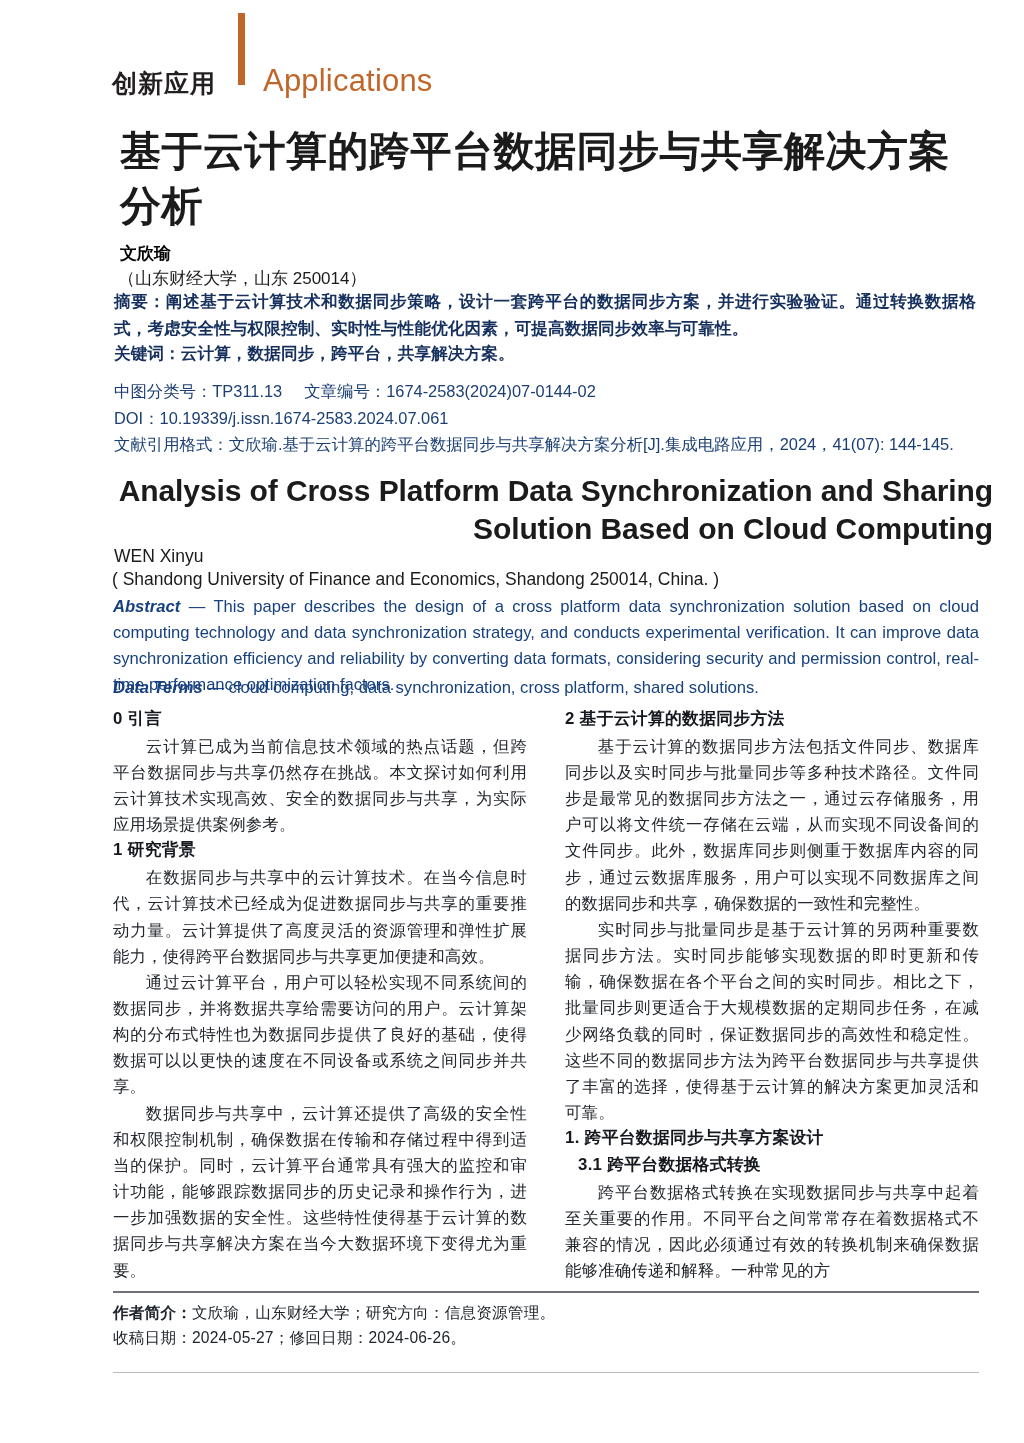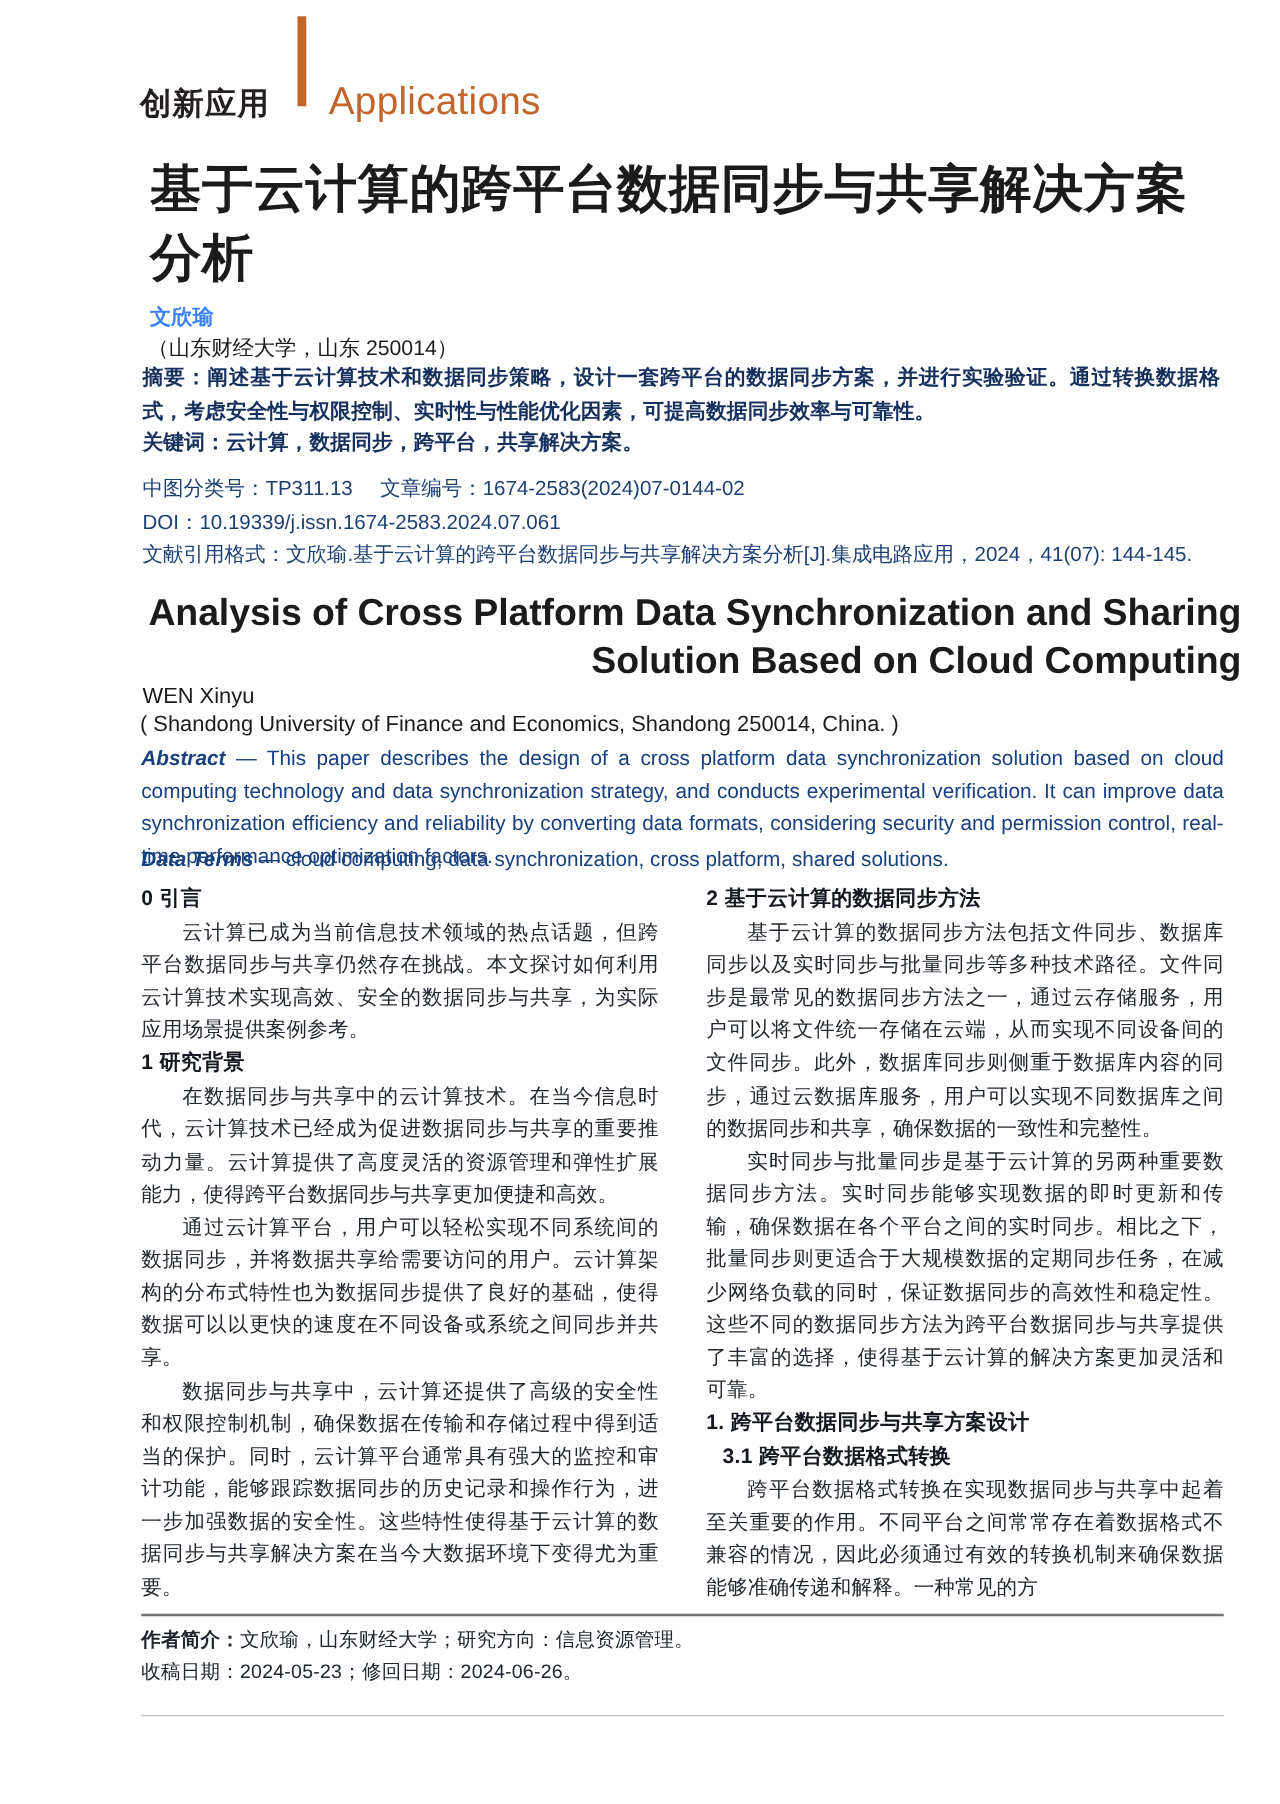"文欣瑜" .cn-author { color: #3b82f6 -> #000000 }
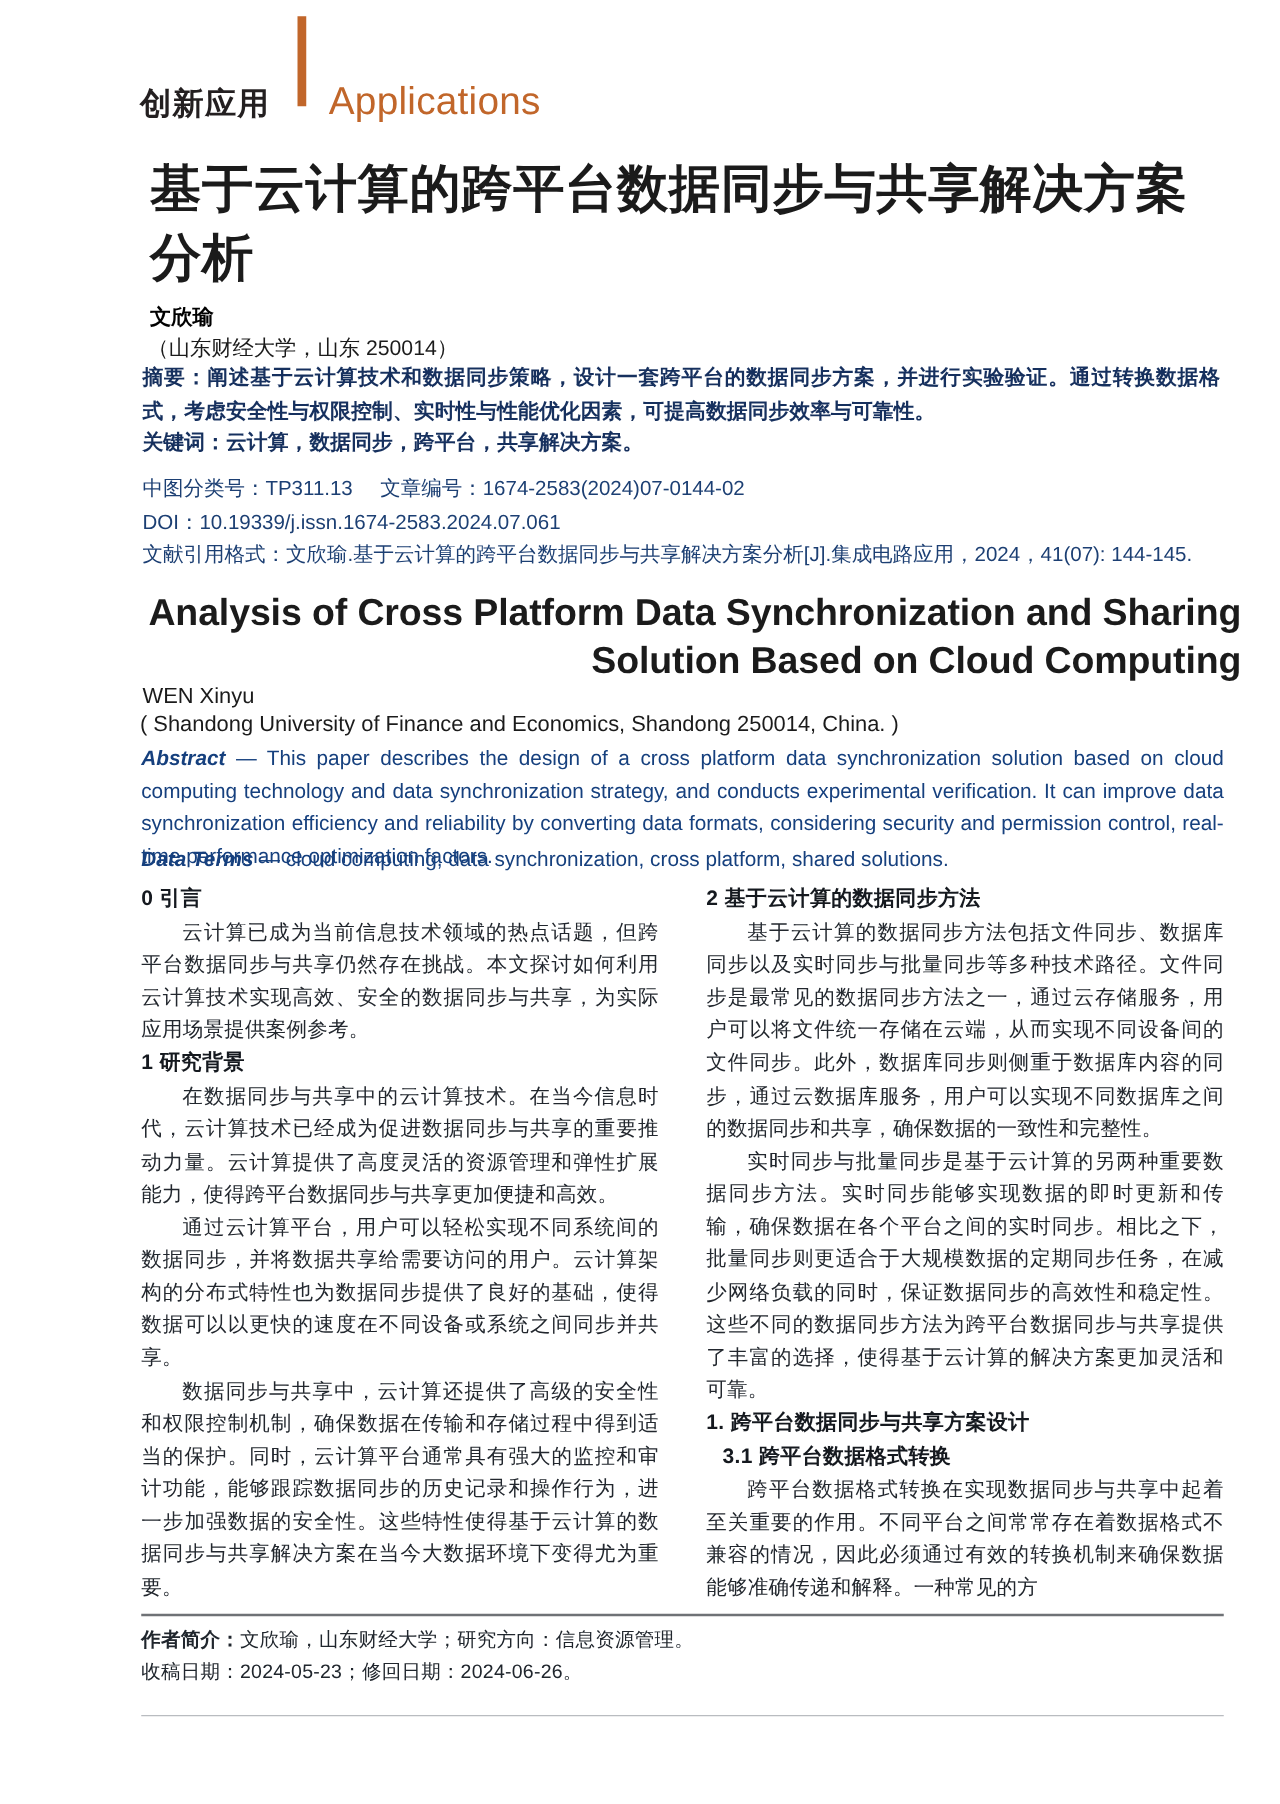"收稿日期：2024-05-23；修回日期：2024-06-26。" div { text: 2024-05-23 -> 2024-05-27 }
